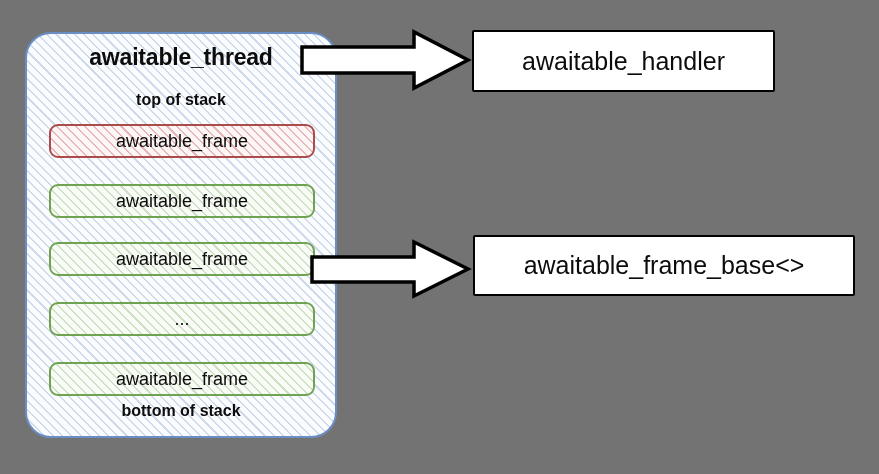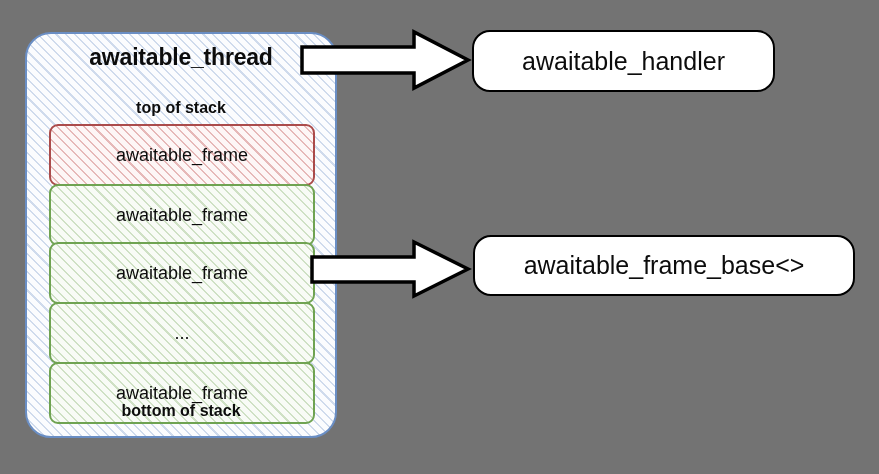"awaitable_handler" .side-box { border-radius: 18px -> 2px }
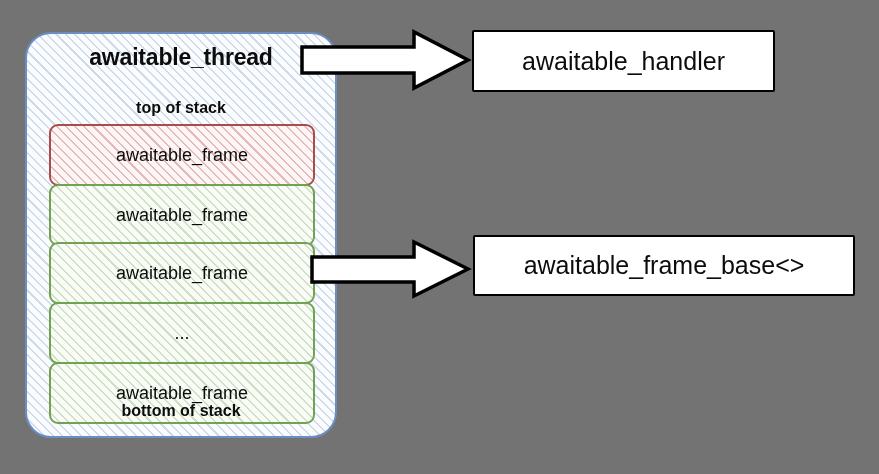"top of stack" #top-of-stack-label { top: 65px -> 57px }
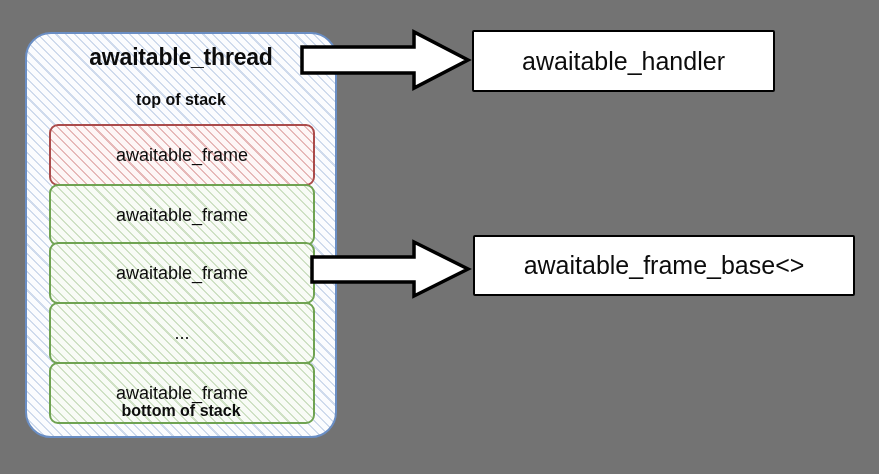"awaitable_frame" .frame { height: 62px -> 34px }
